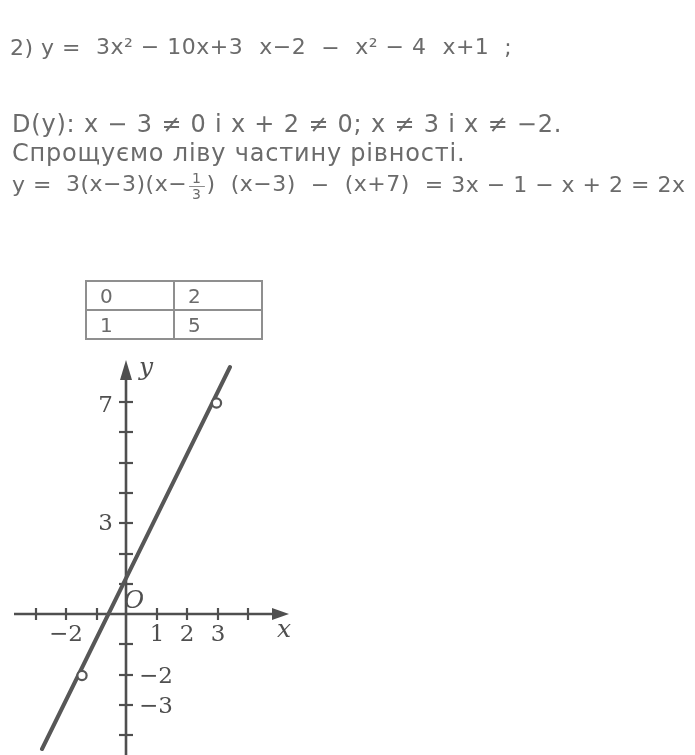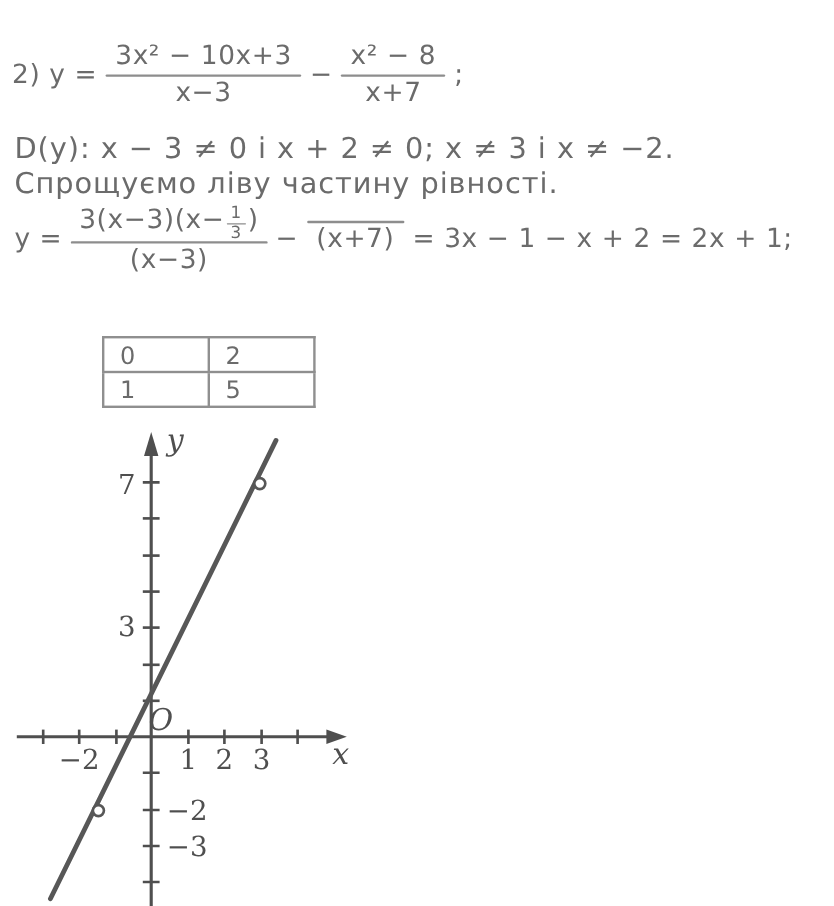"3x² − 10x+3" .frac { flex-direction: column -> none }
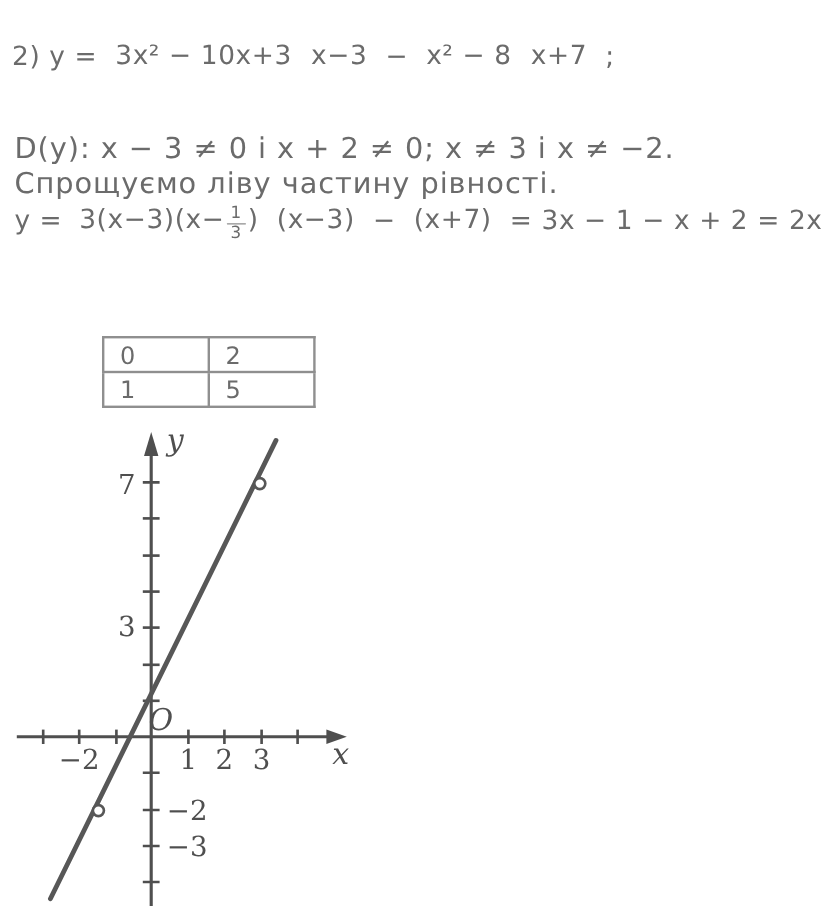"x−3" span.den { text: 3 -> 2 }
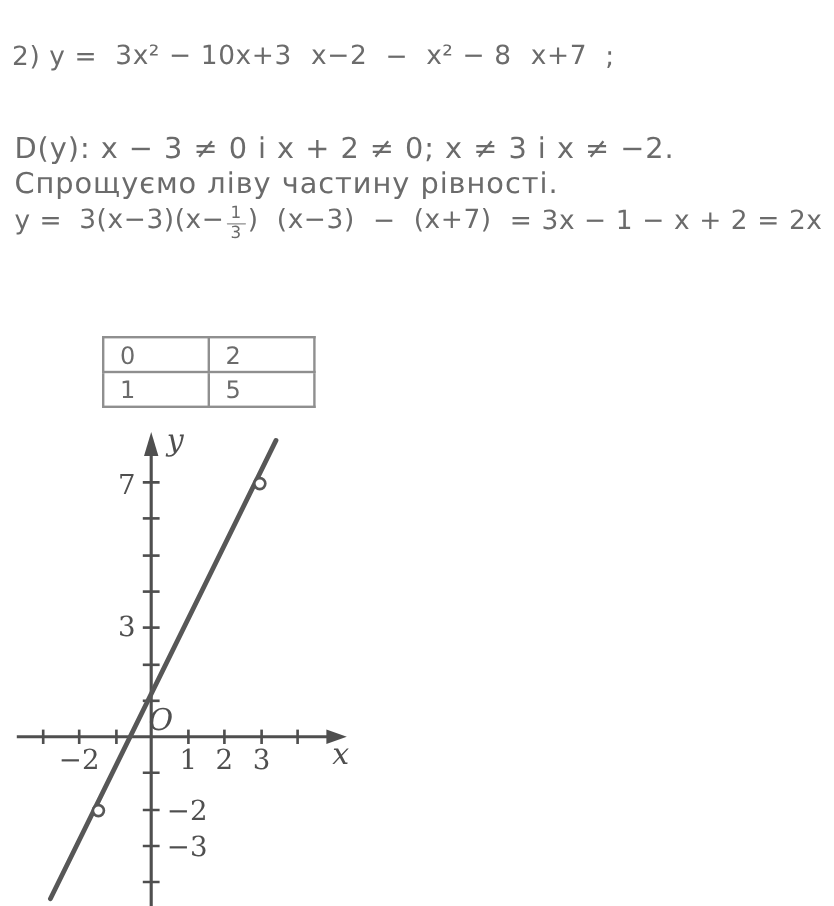"x² − 8" span.num { text: 8 -> 4 }
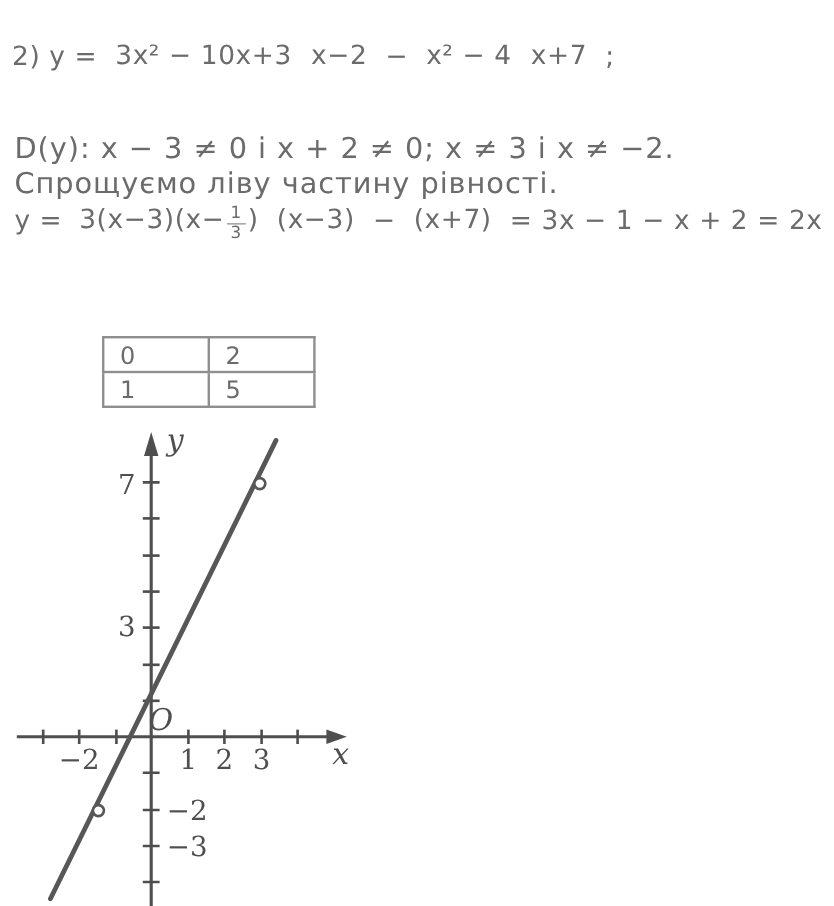"x+7" span.den { text: x+7 -> x+1 }
